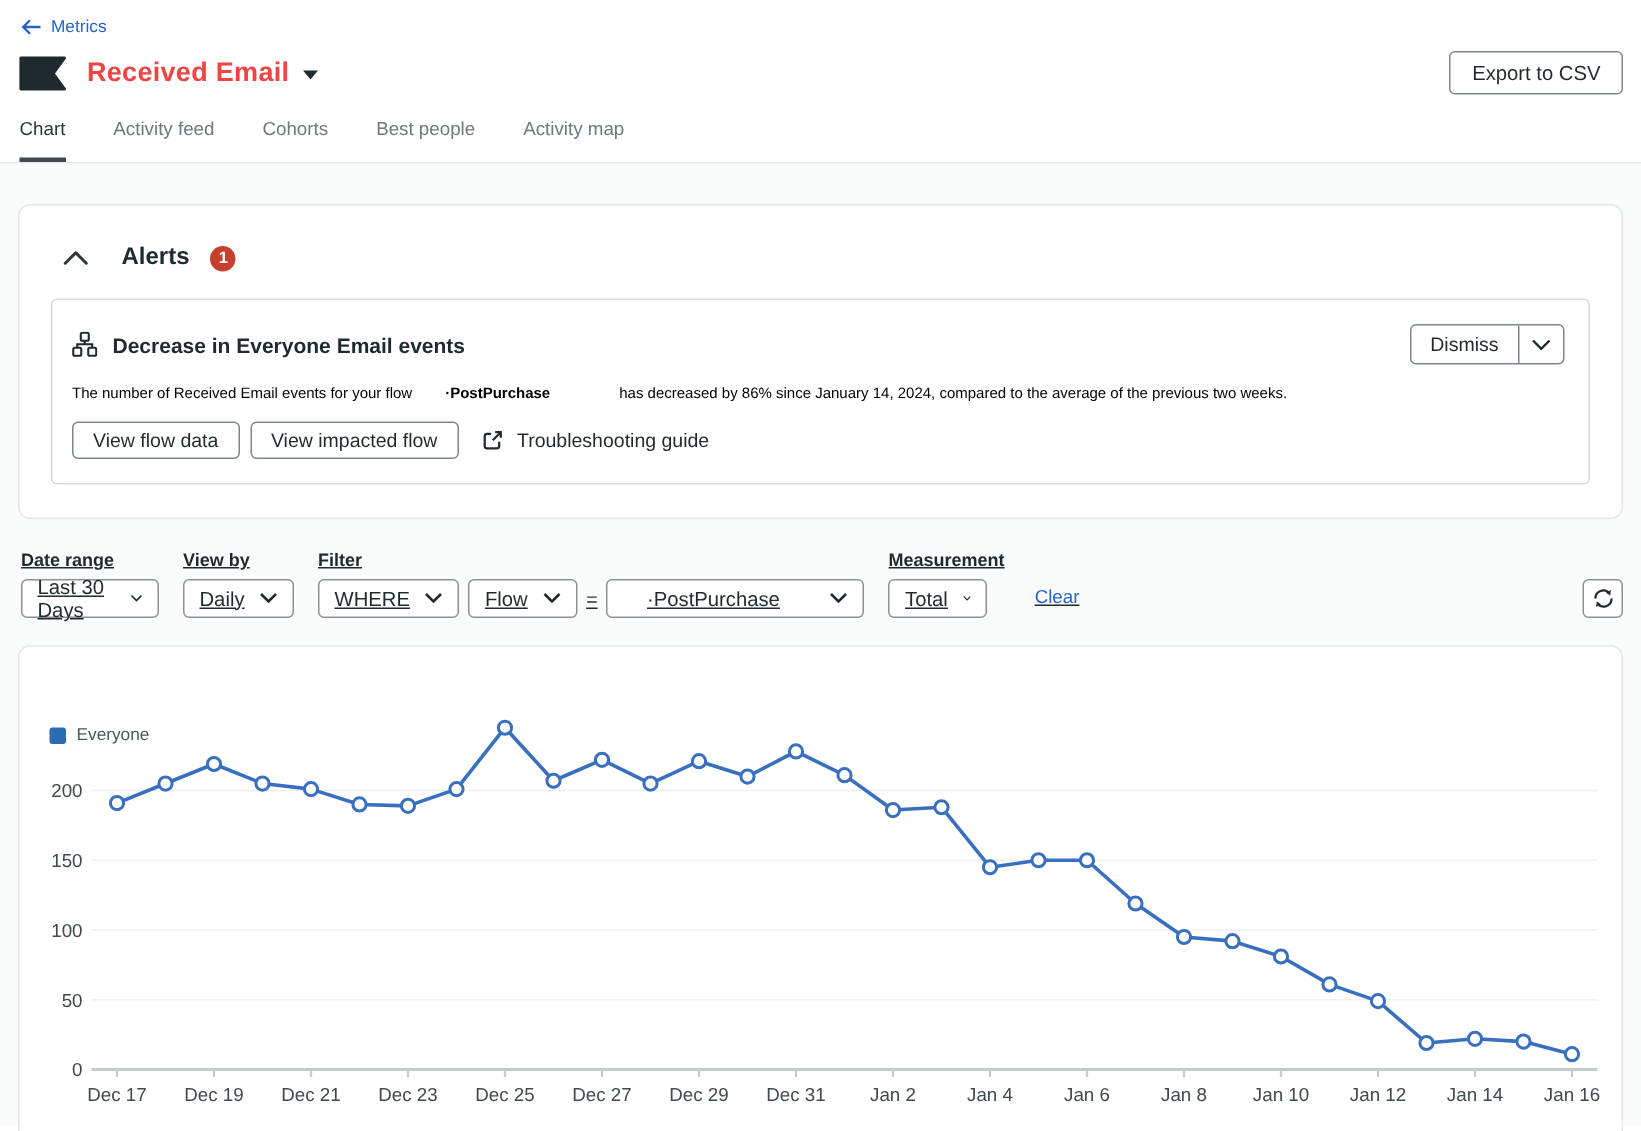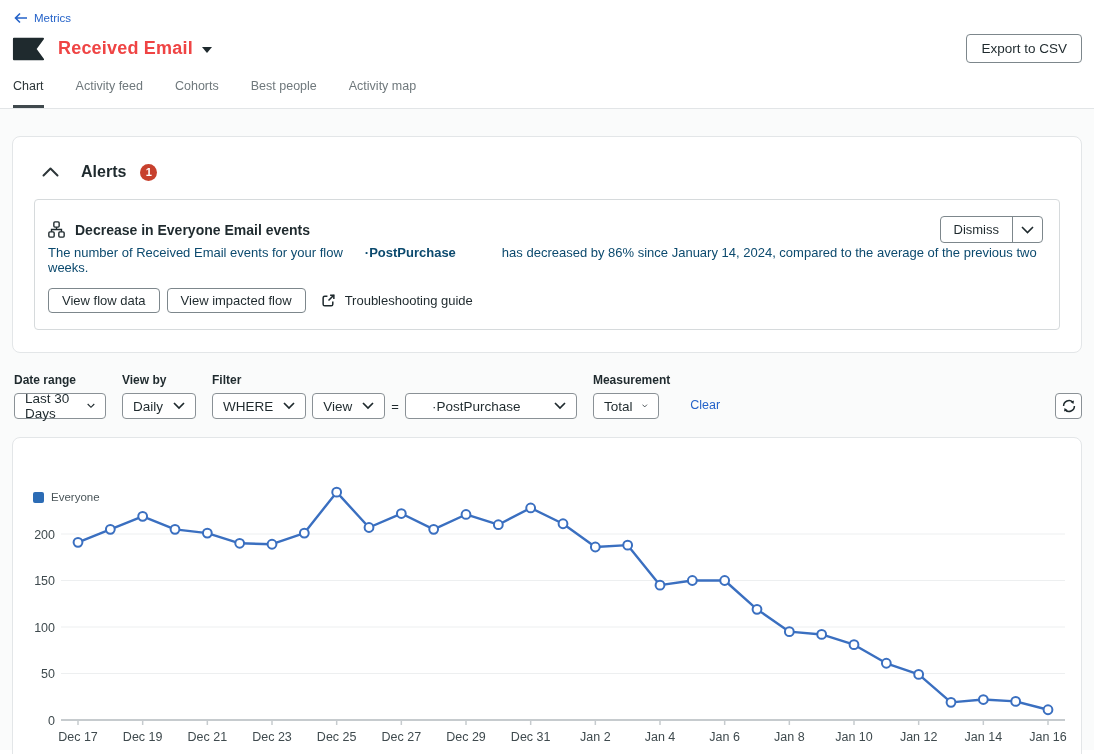"The number of Received Email" .alert-body { color: #0c4a6e -> #000000; font-size: 13px -> 10px; margin-top: 2px -> 14px }
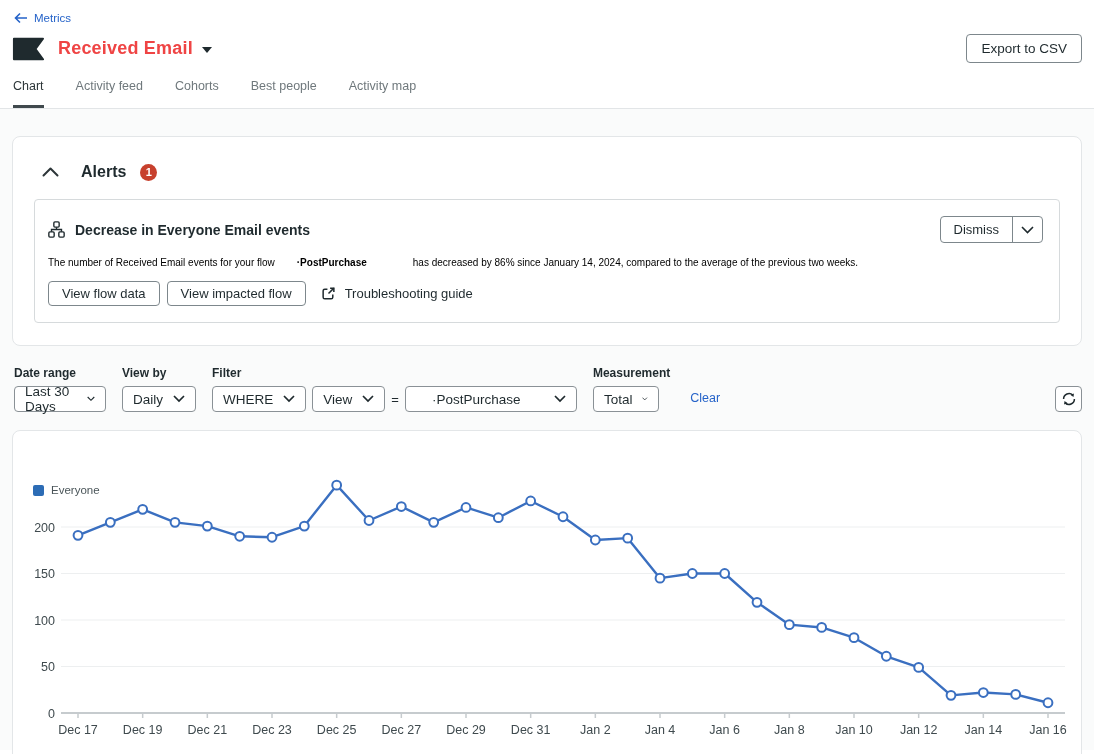"Date range" .filters { text-decoration: none -> underline }
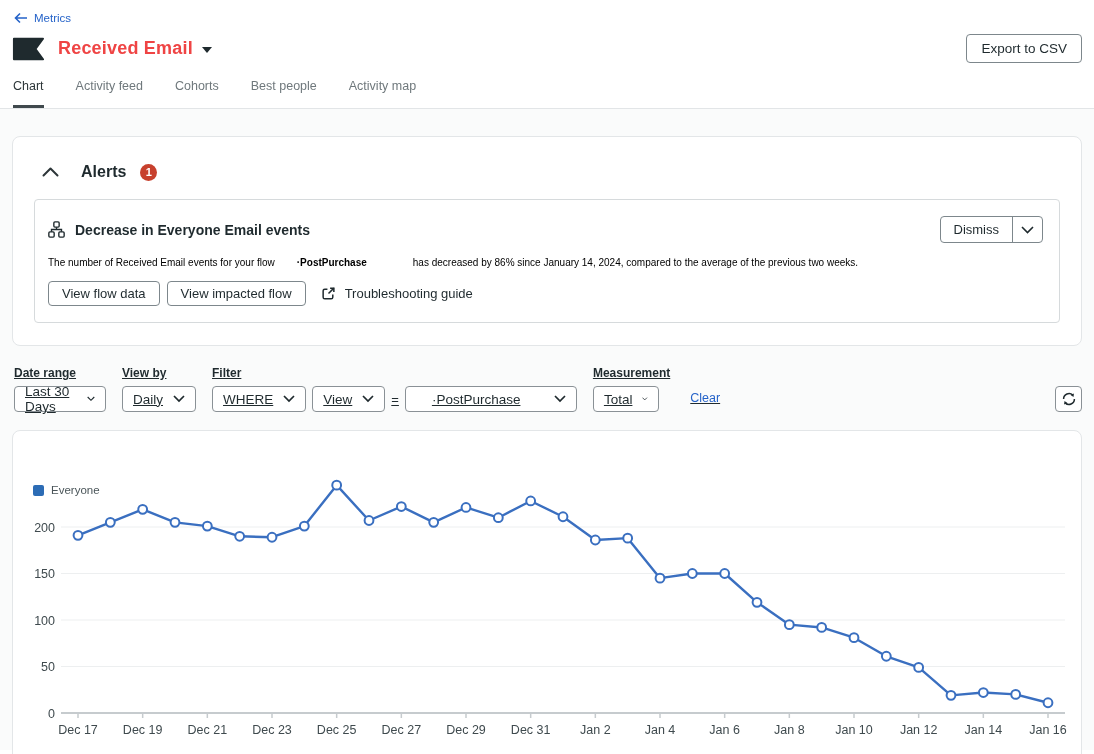"View" span { text: View -> Flow }
